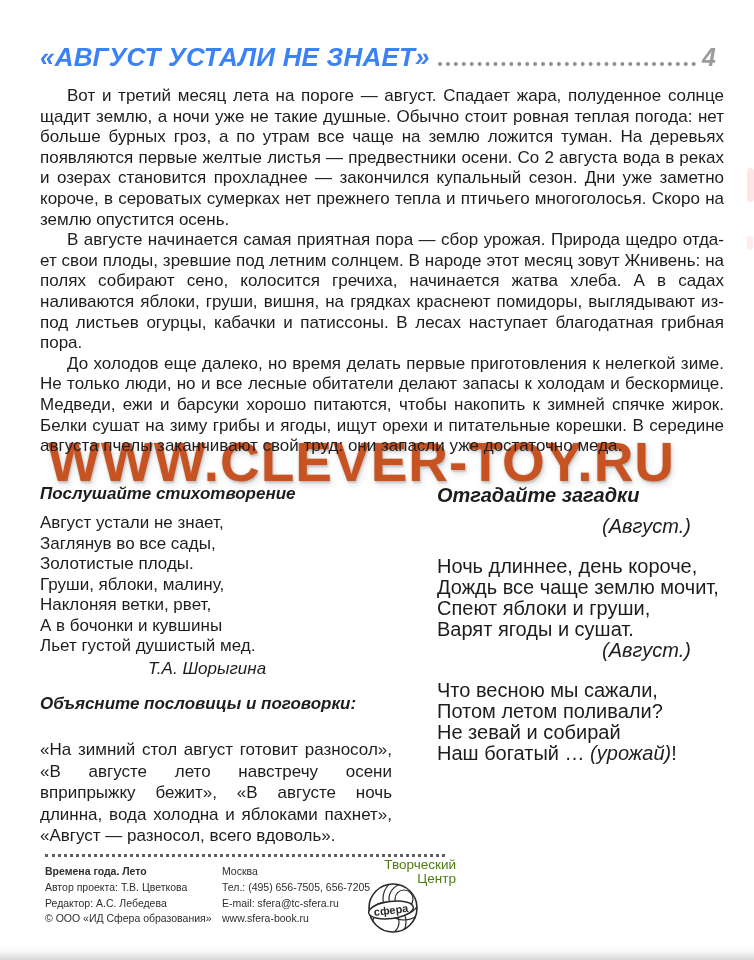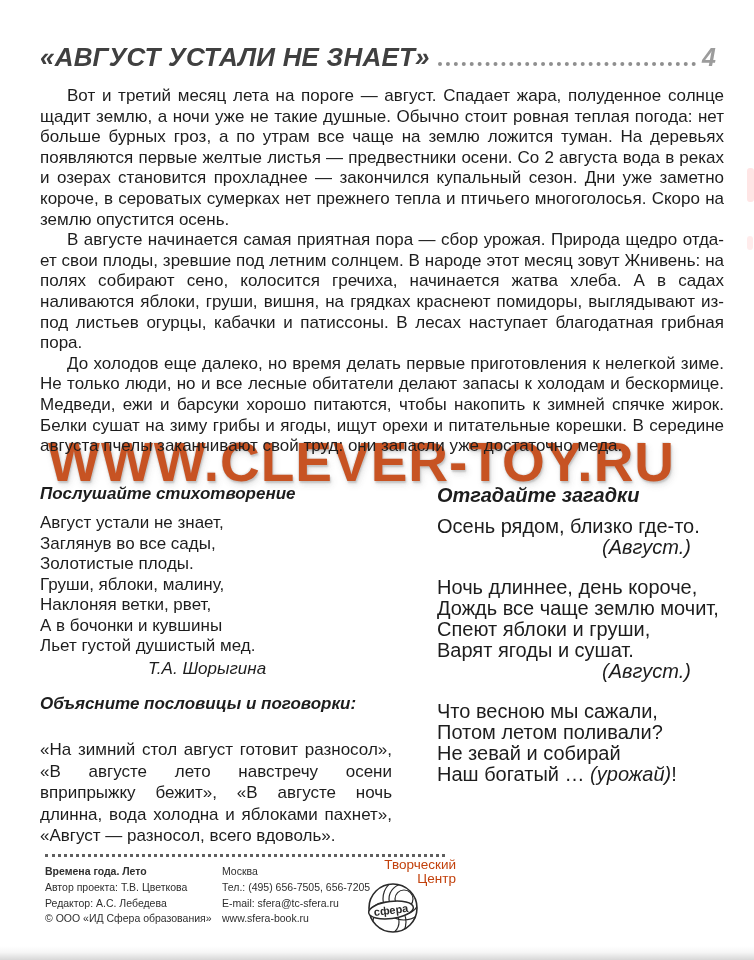"«АВГУСТ УСТАЛИ НЕ ЗНАЕТ»" .title { color: #404040 -> #3b82f6 }
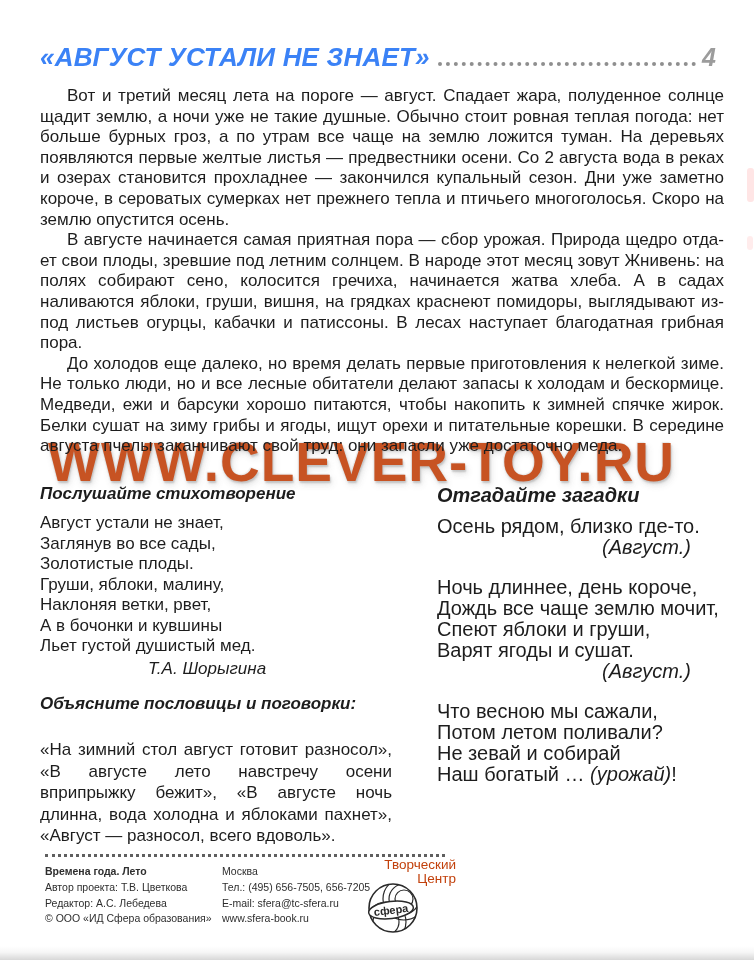"Осень рядом, близко где-то." div.riddle-line { html: <div>Осень рядом, близко где-то.</div> -> none }
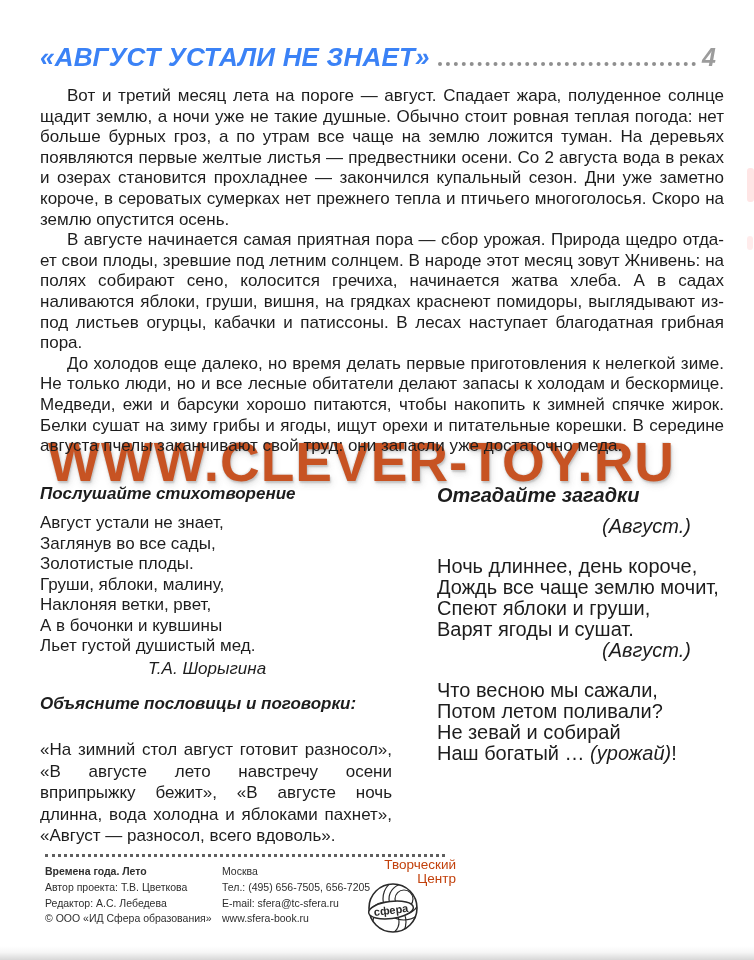"Творческий" .logo-text { color: #c2410c -> #4d7c0f }
